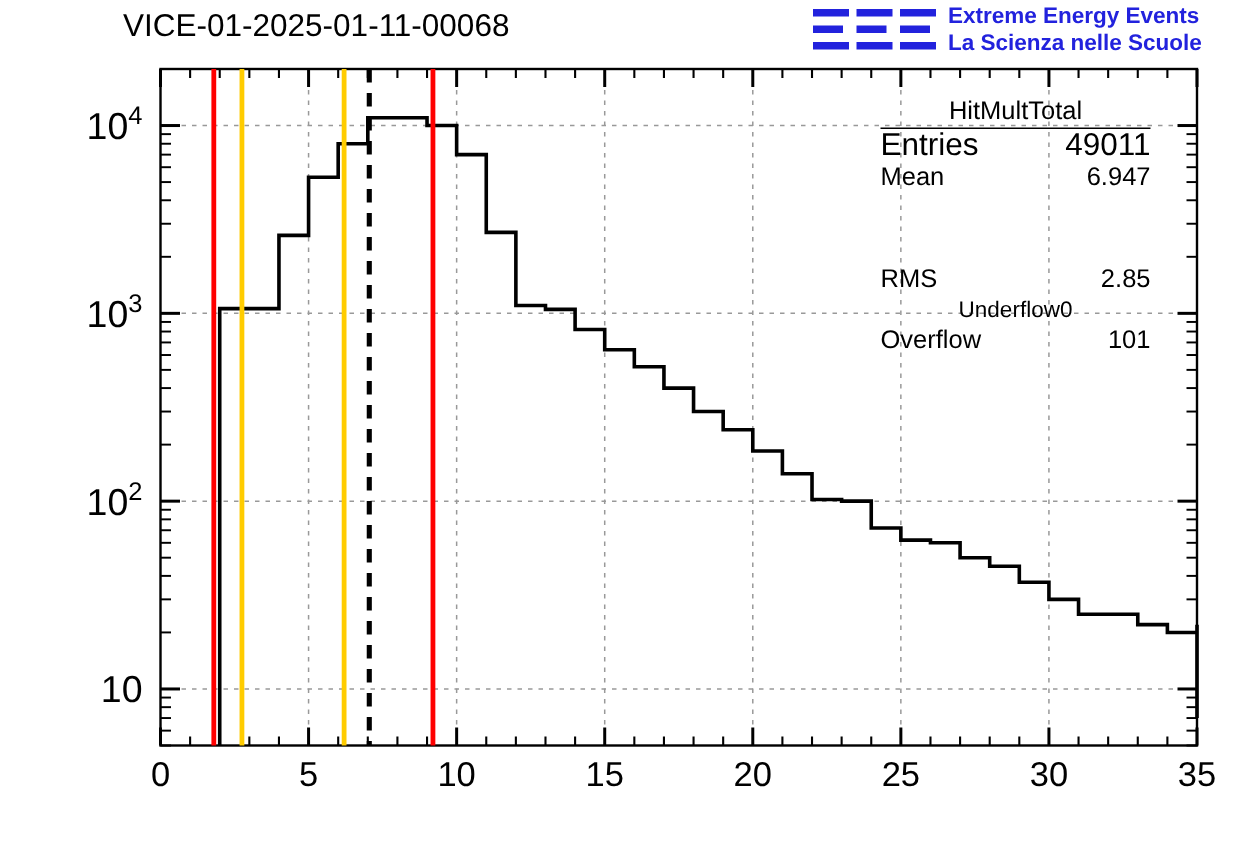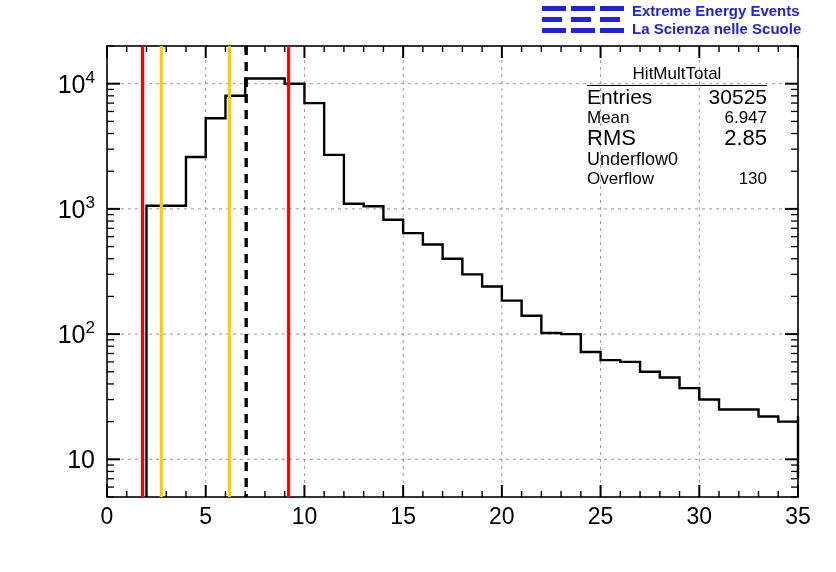"VICE-01-2025-01-11-00068" div { html: none -> <div>VICE-01-2025-01-11-00068</div> }
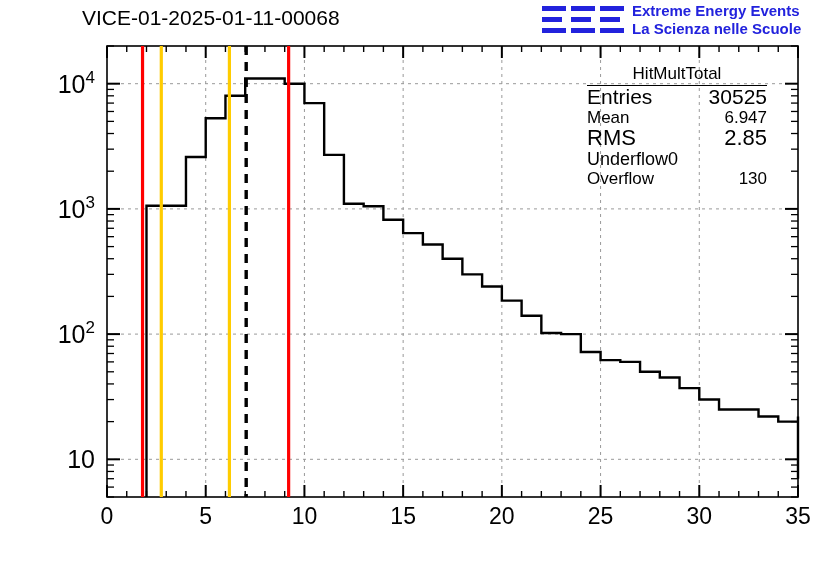"30525" span { text: 30525 -> 49011 }
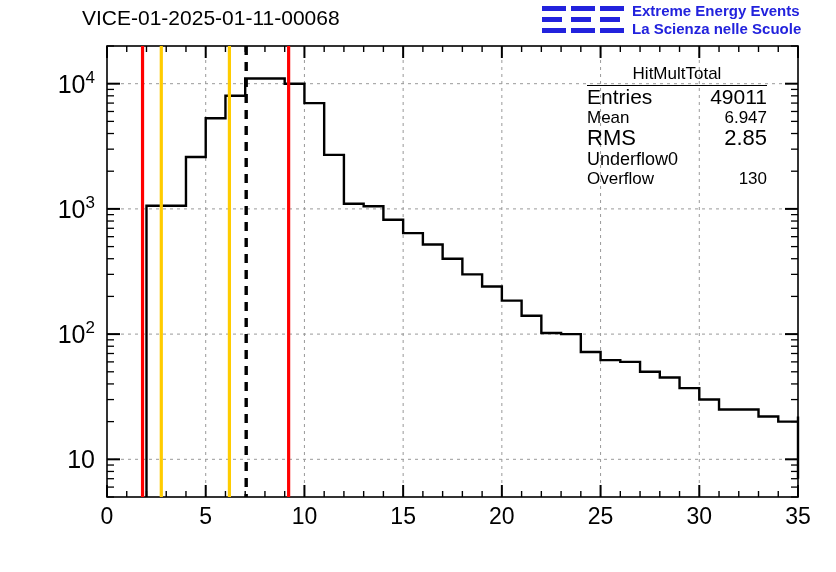"RMS" div { font-size: 22px -> 17px; margin-top: none -> 48px }
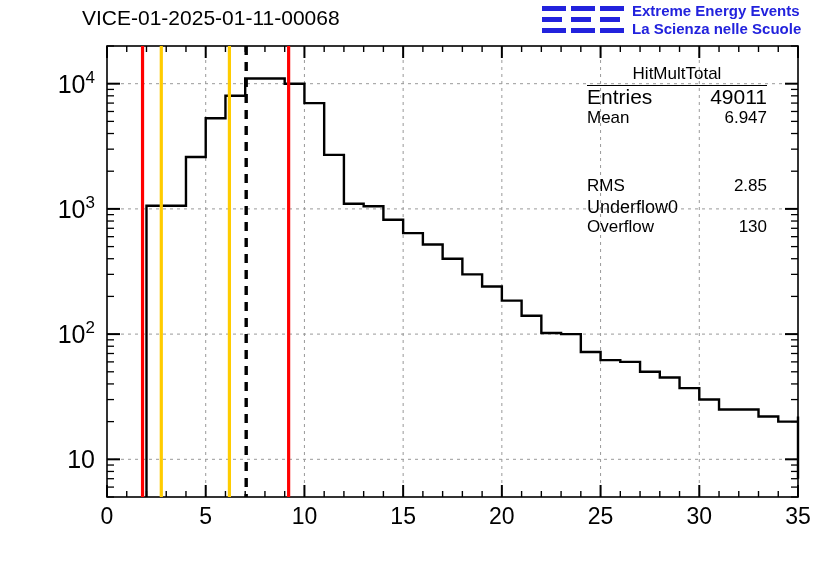"Underflow" div { font-size: 18px -> 15px; justify-content: flex-start -> center }
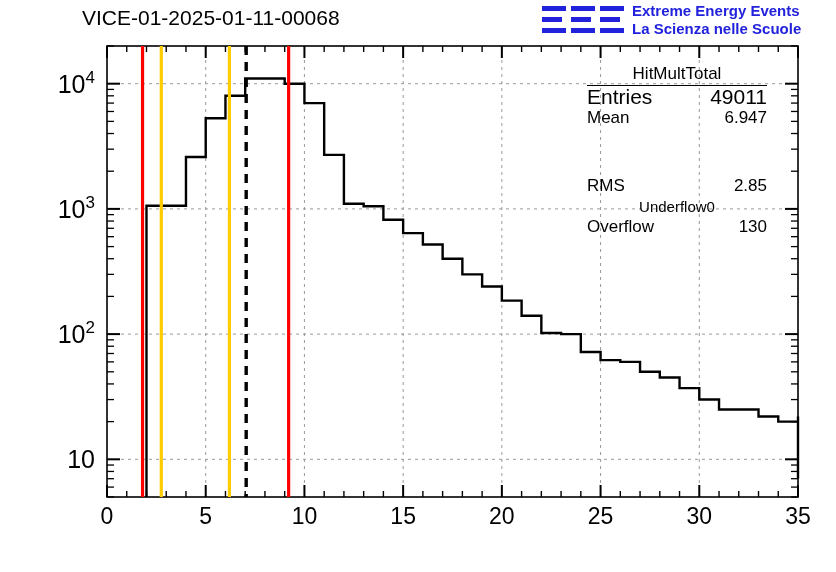"130" span { text: 130 -> 101 }
